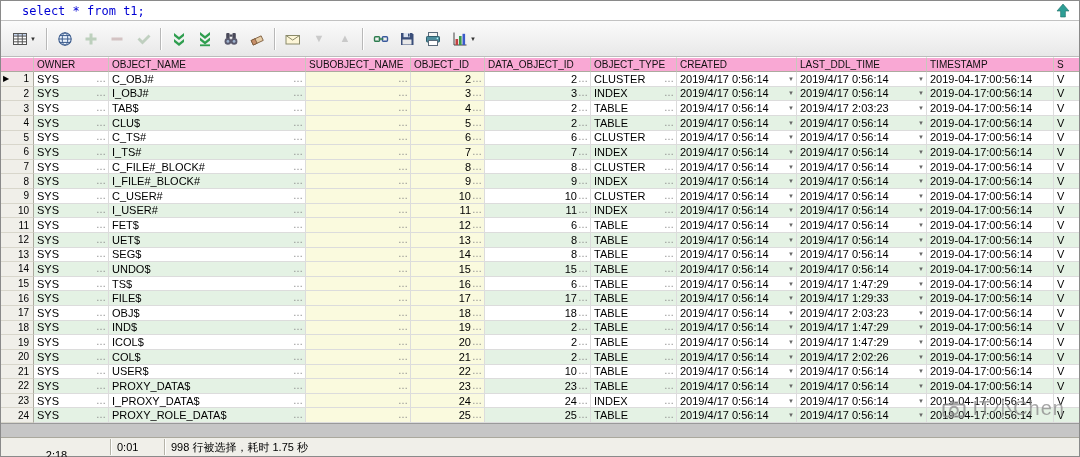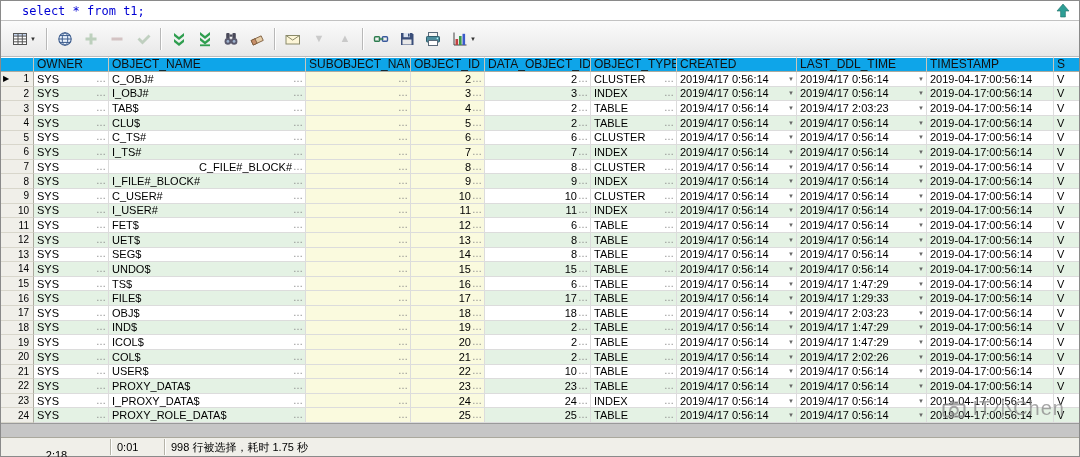"OWNER" .hcell,.corner { background: #0ea5e9 -> #f9a8d4; font-size: 12px -> 10px }
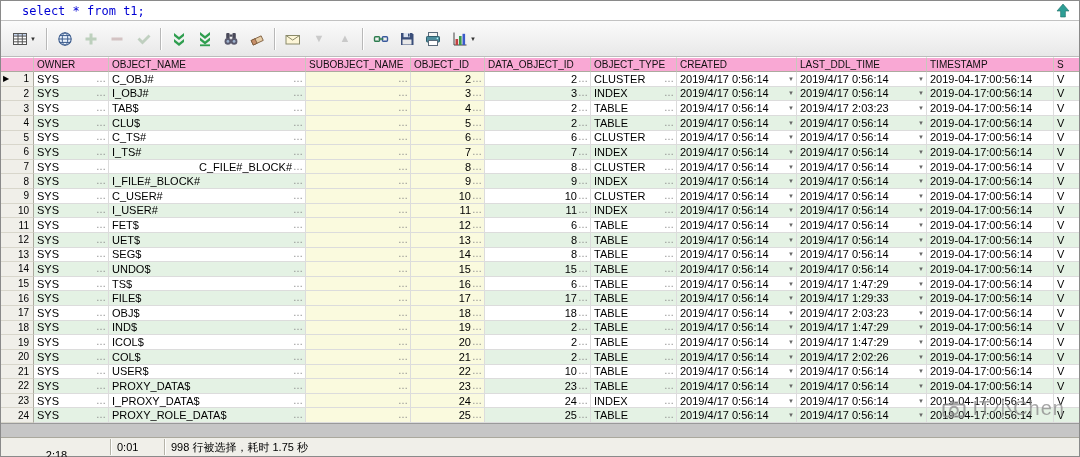"C_FILE#_BLOCK#" div.cell { text-align: right -> none }
